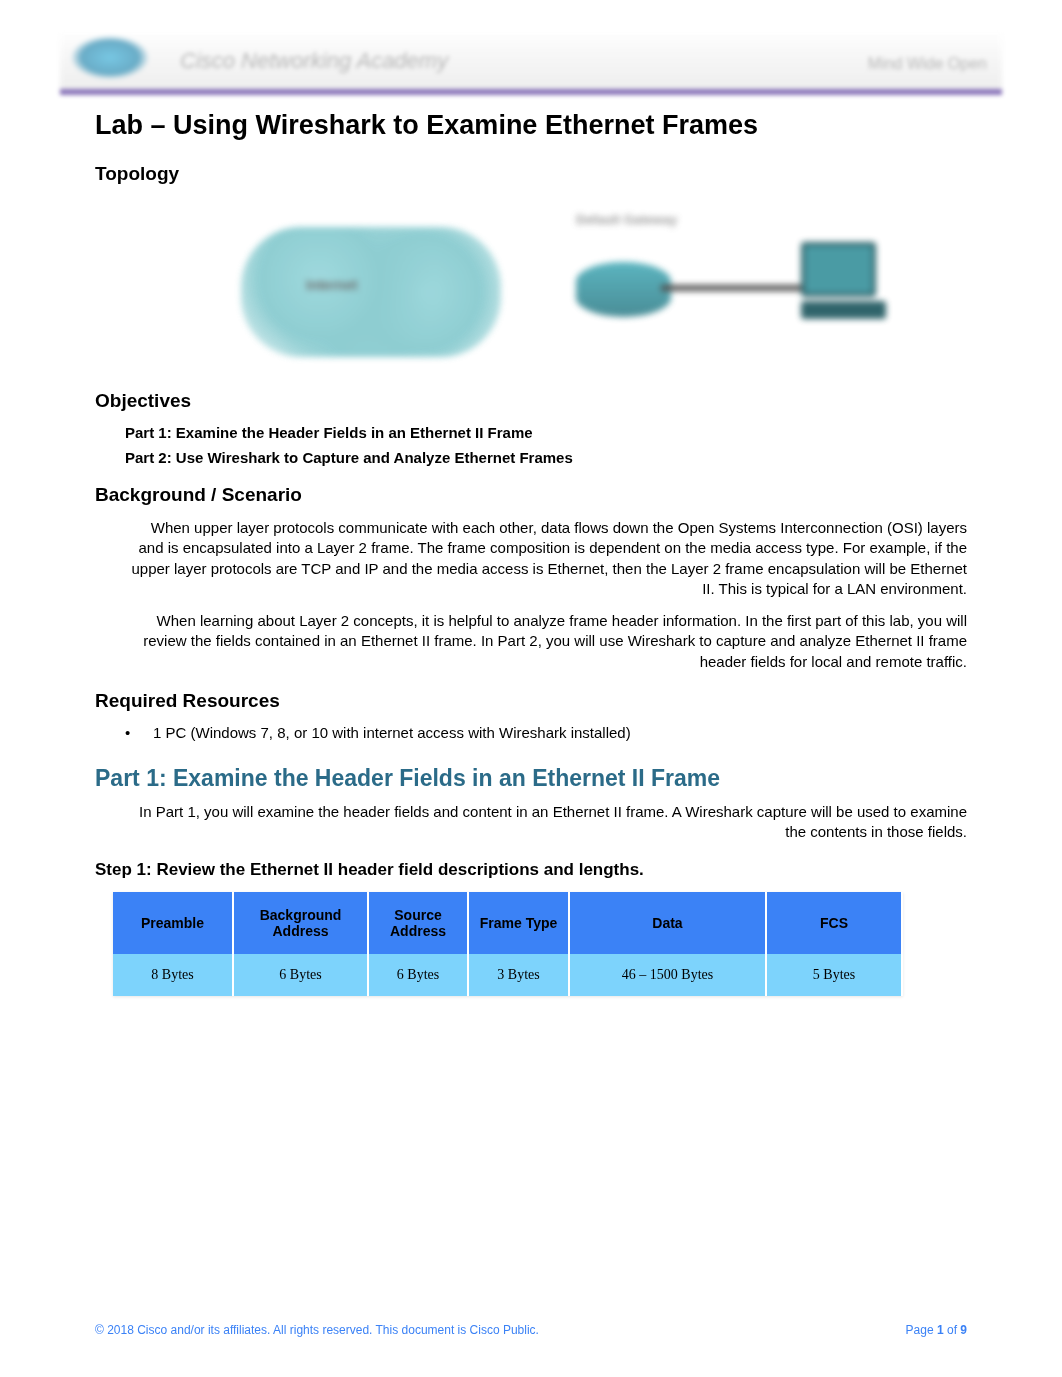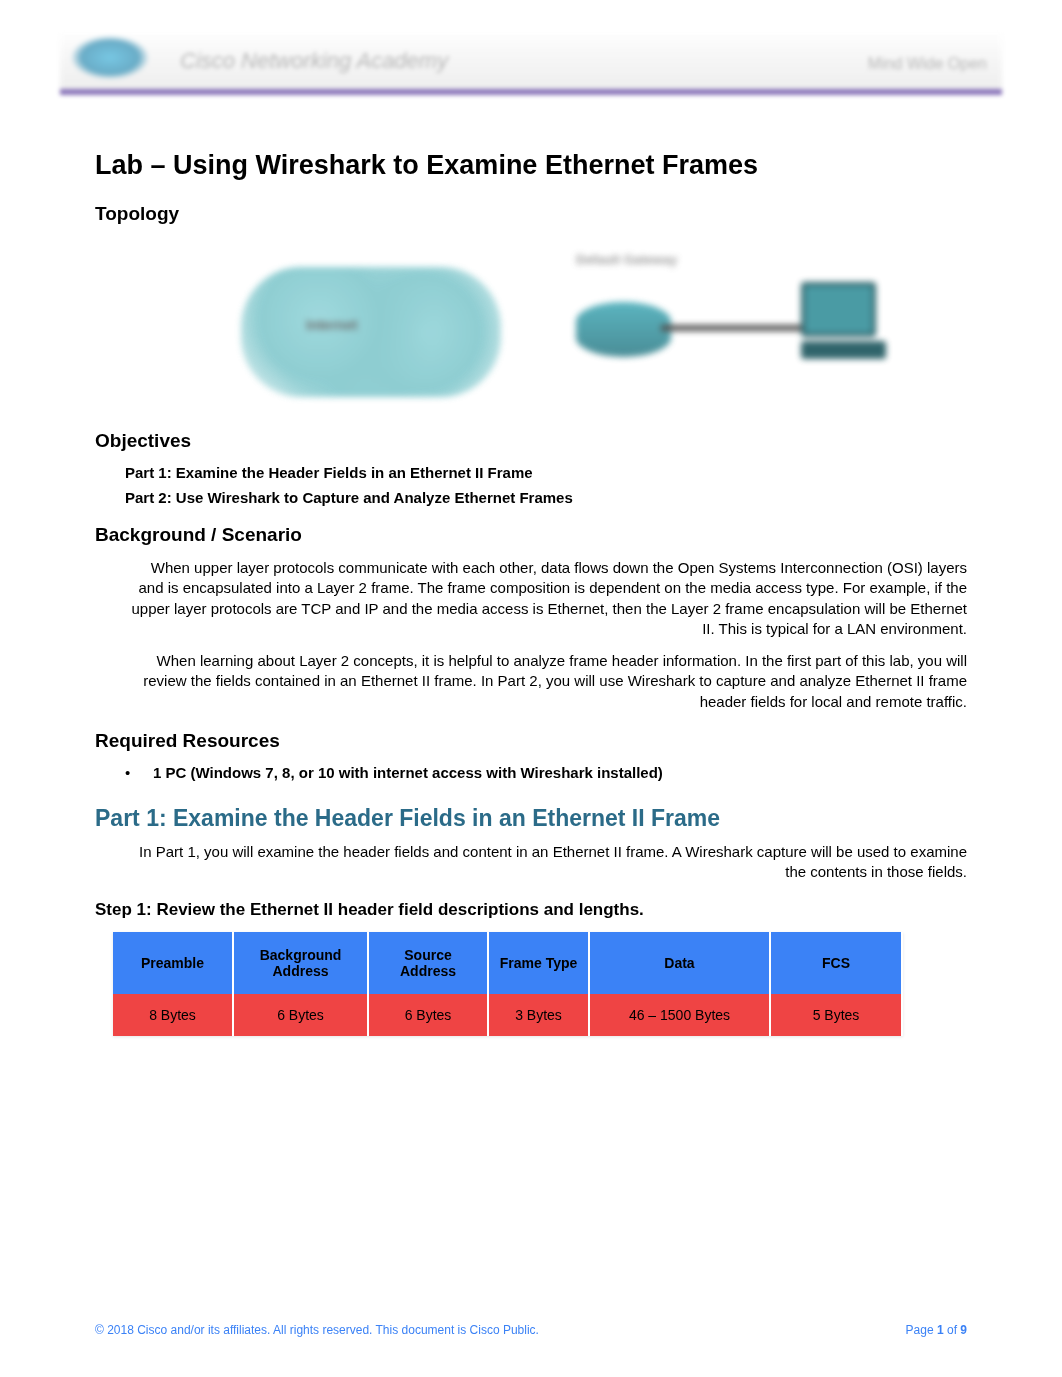"Lab – Using Wireshark to" .content { margin-top: 40px -> none }
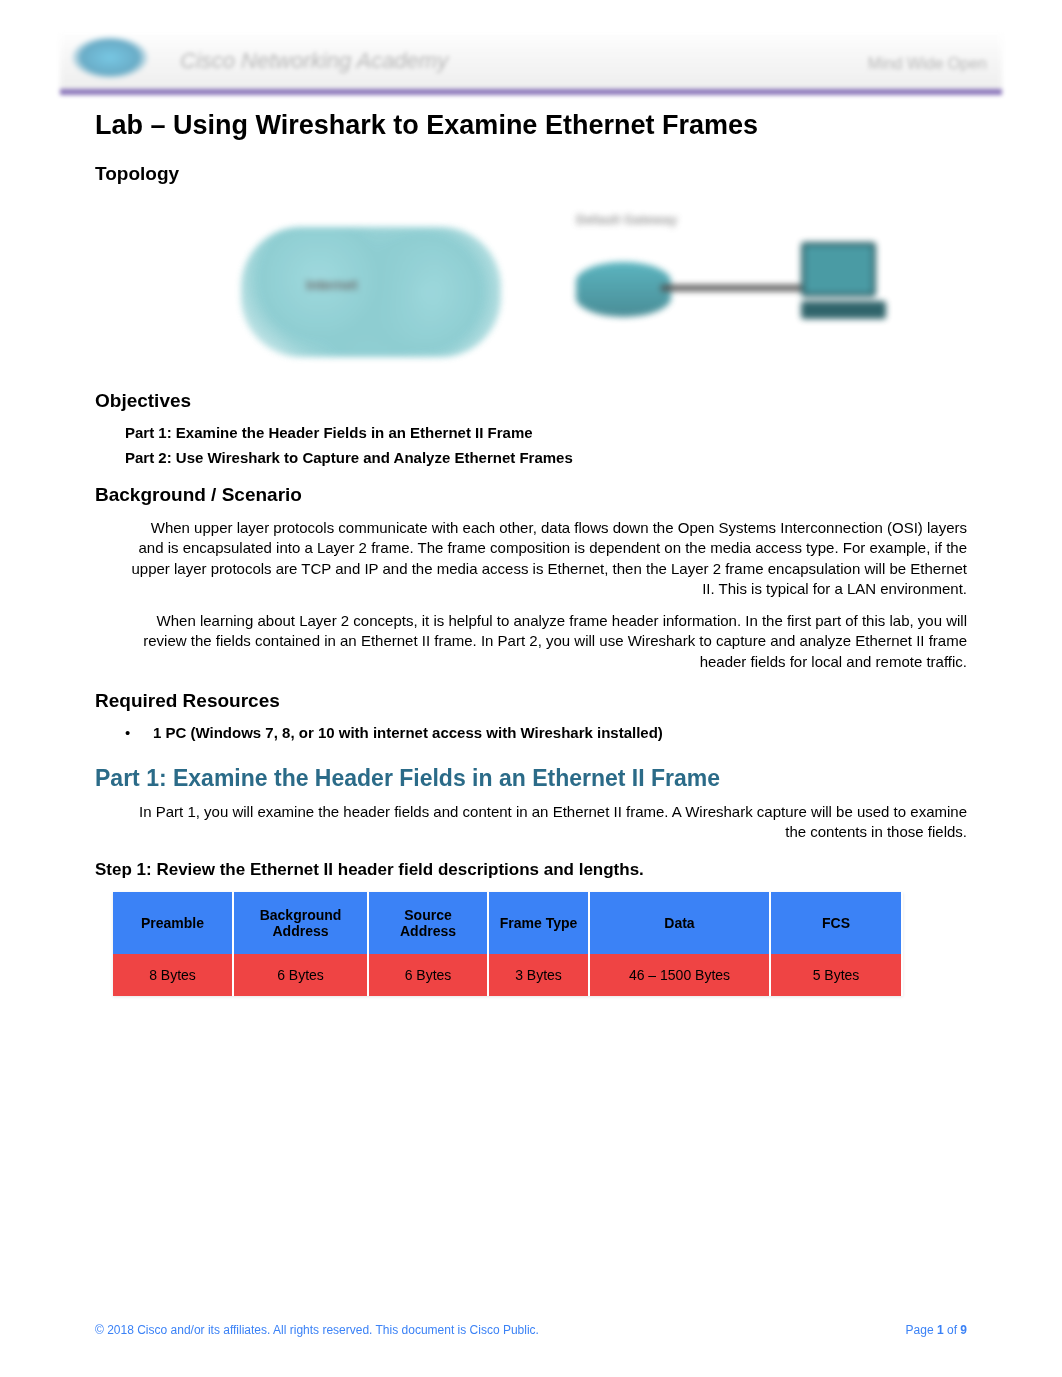"1 PC (Windows 7, 8," .bullet-text { font-weight: bold -> none }
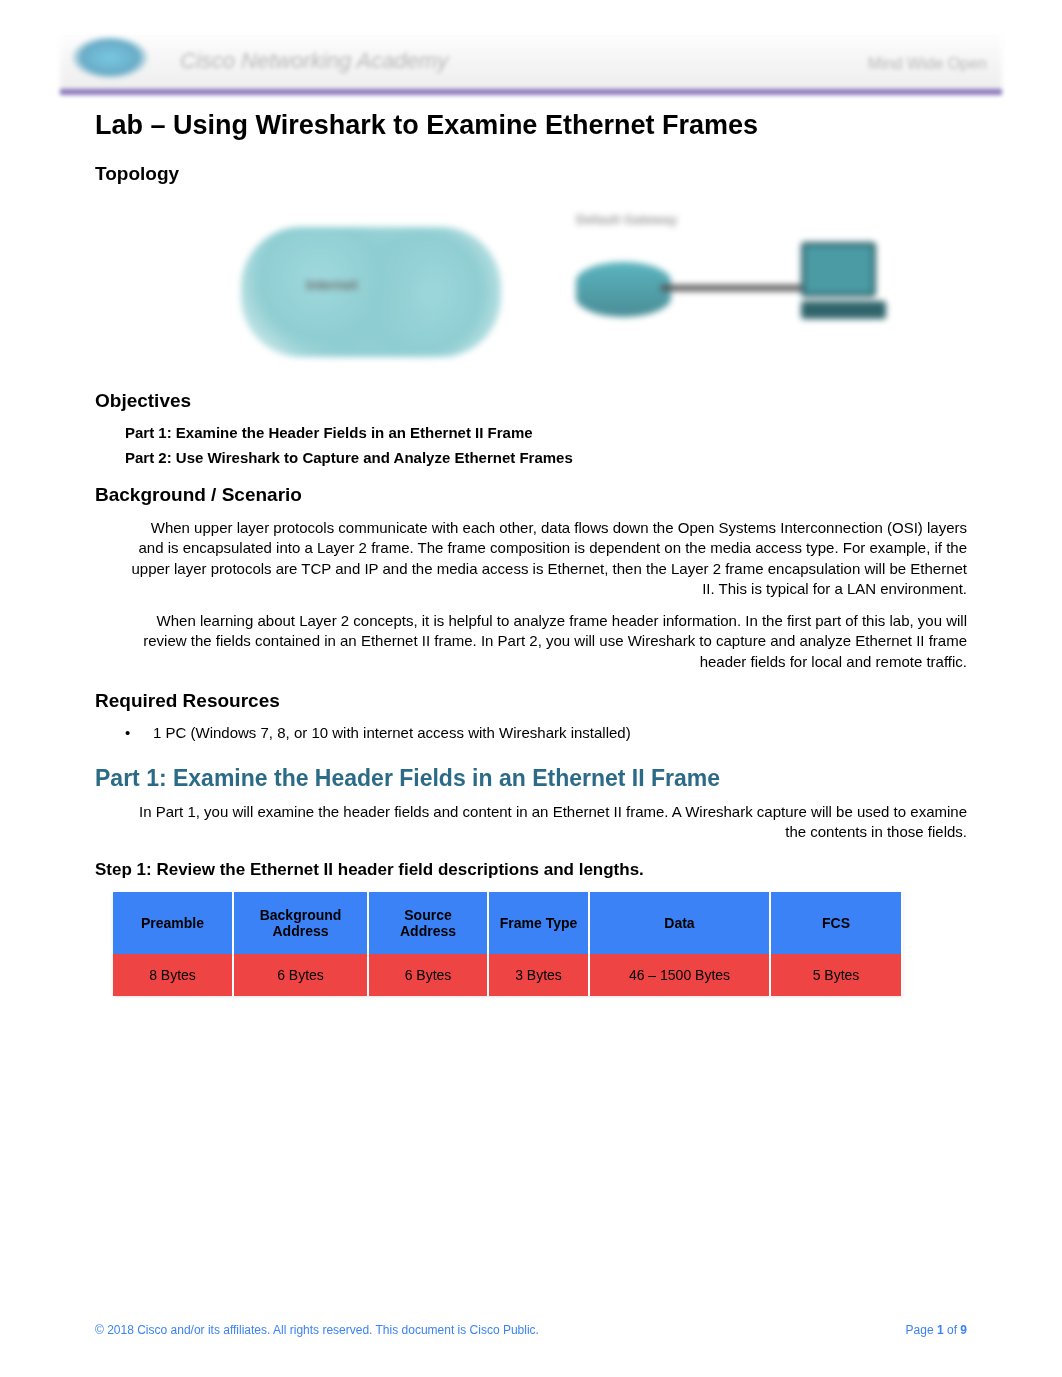"Source Address" th { width: 120px -> 100px }
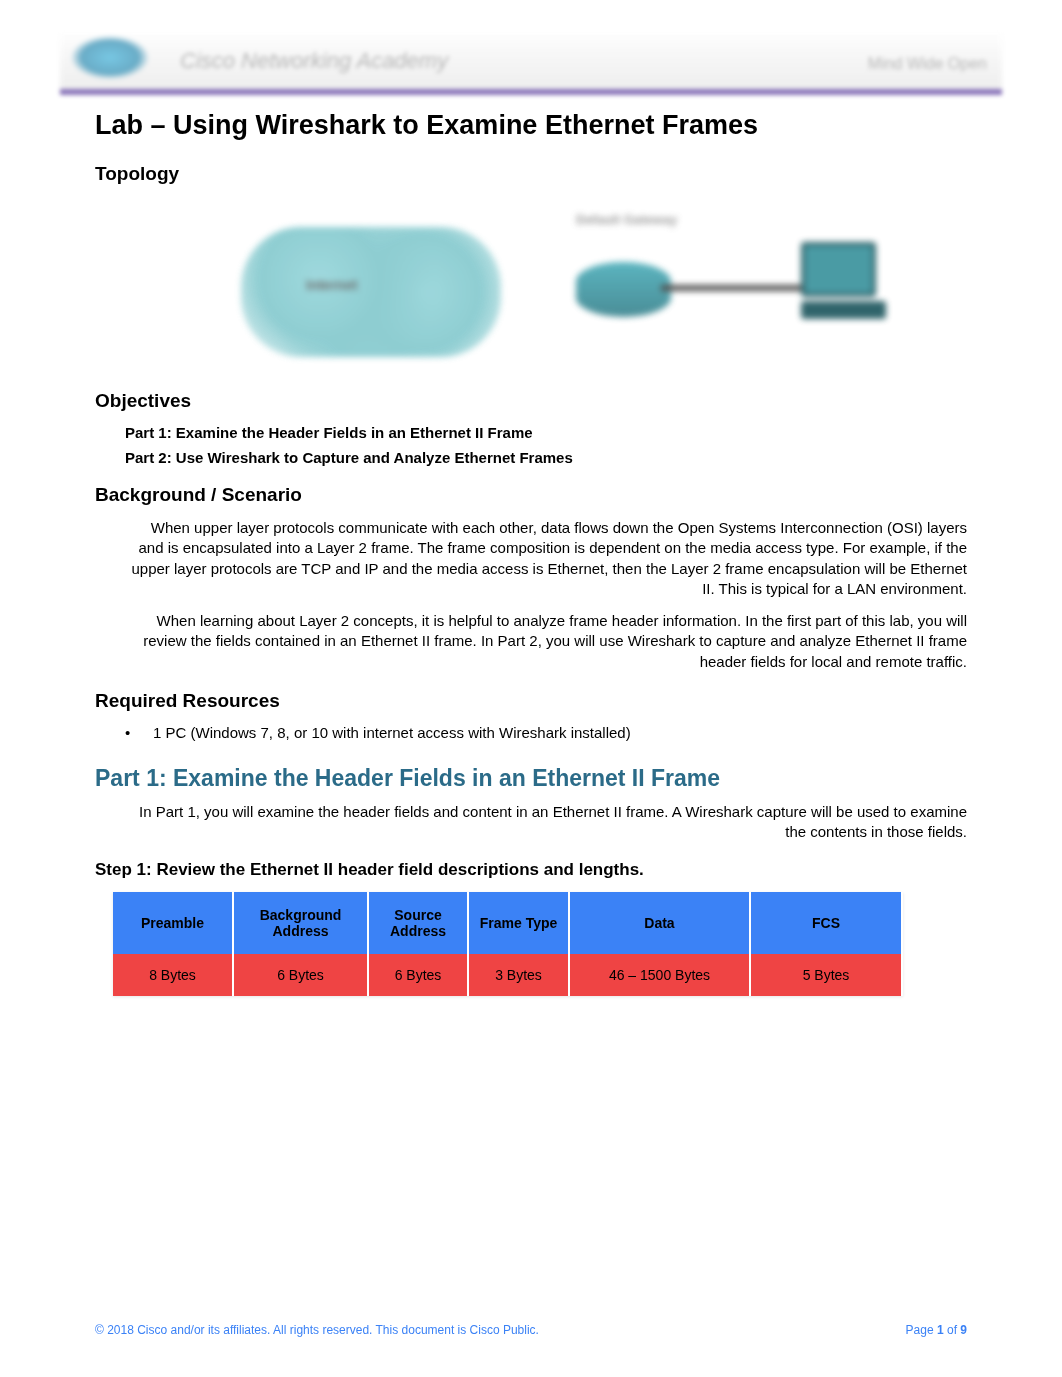"Data" th { width: 181px -> 197px }
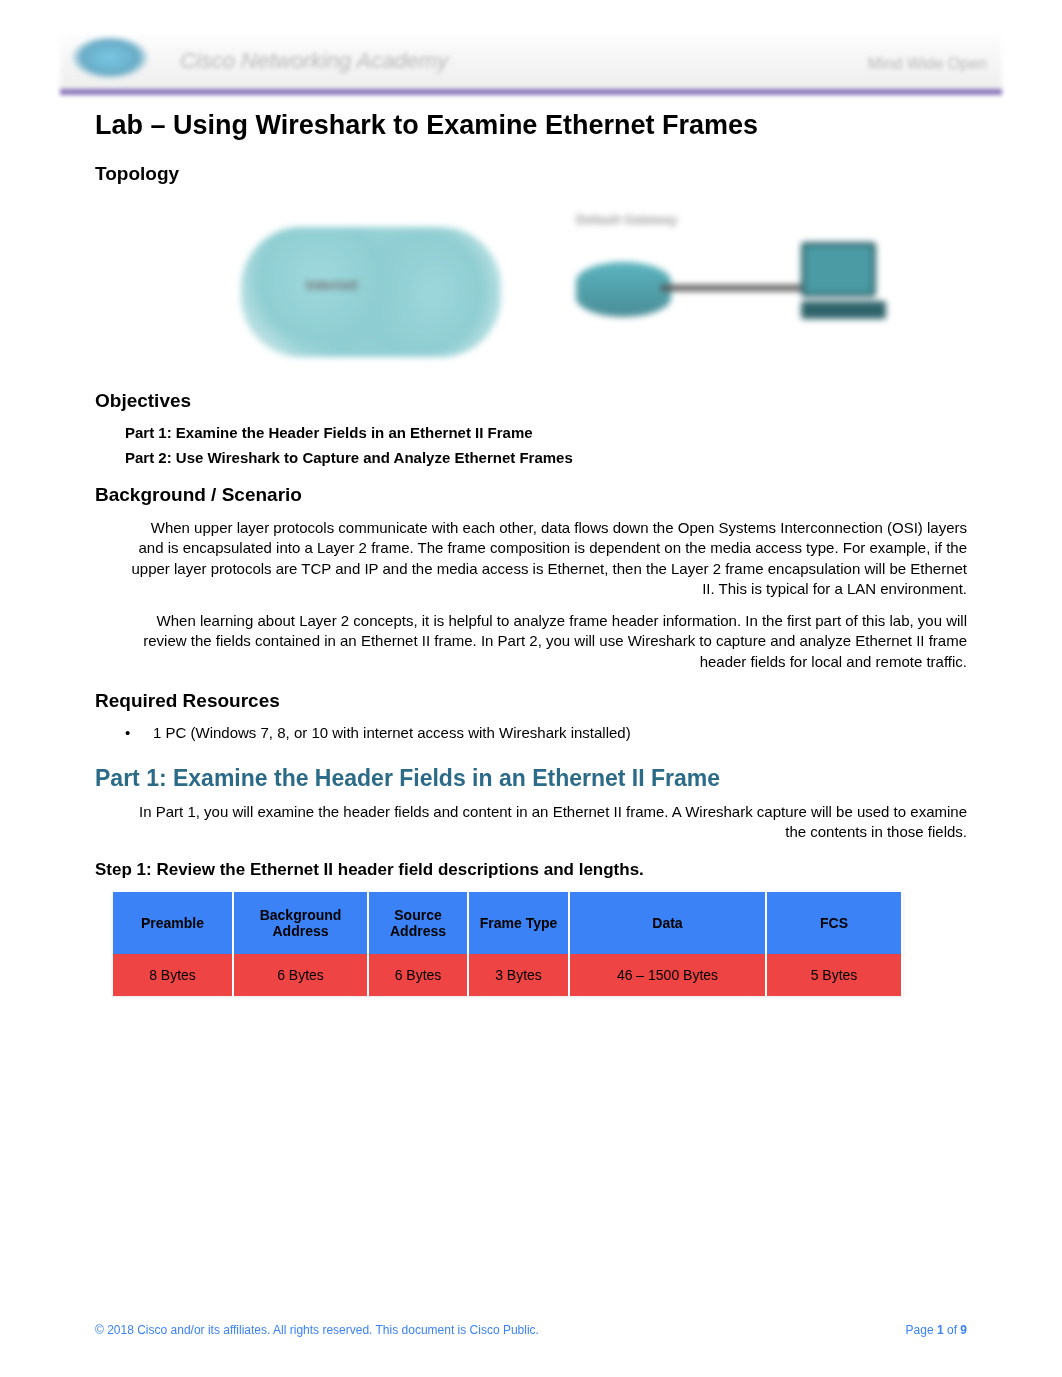"8 Bytes" .eth-table td { background: #ef4444 -> #7dd3fc; font-family: none -> Liberation Serif, serif }
